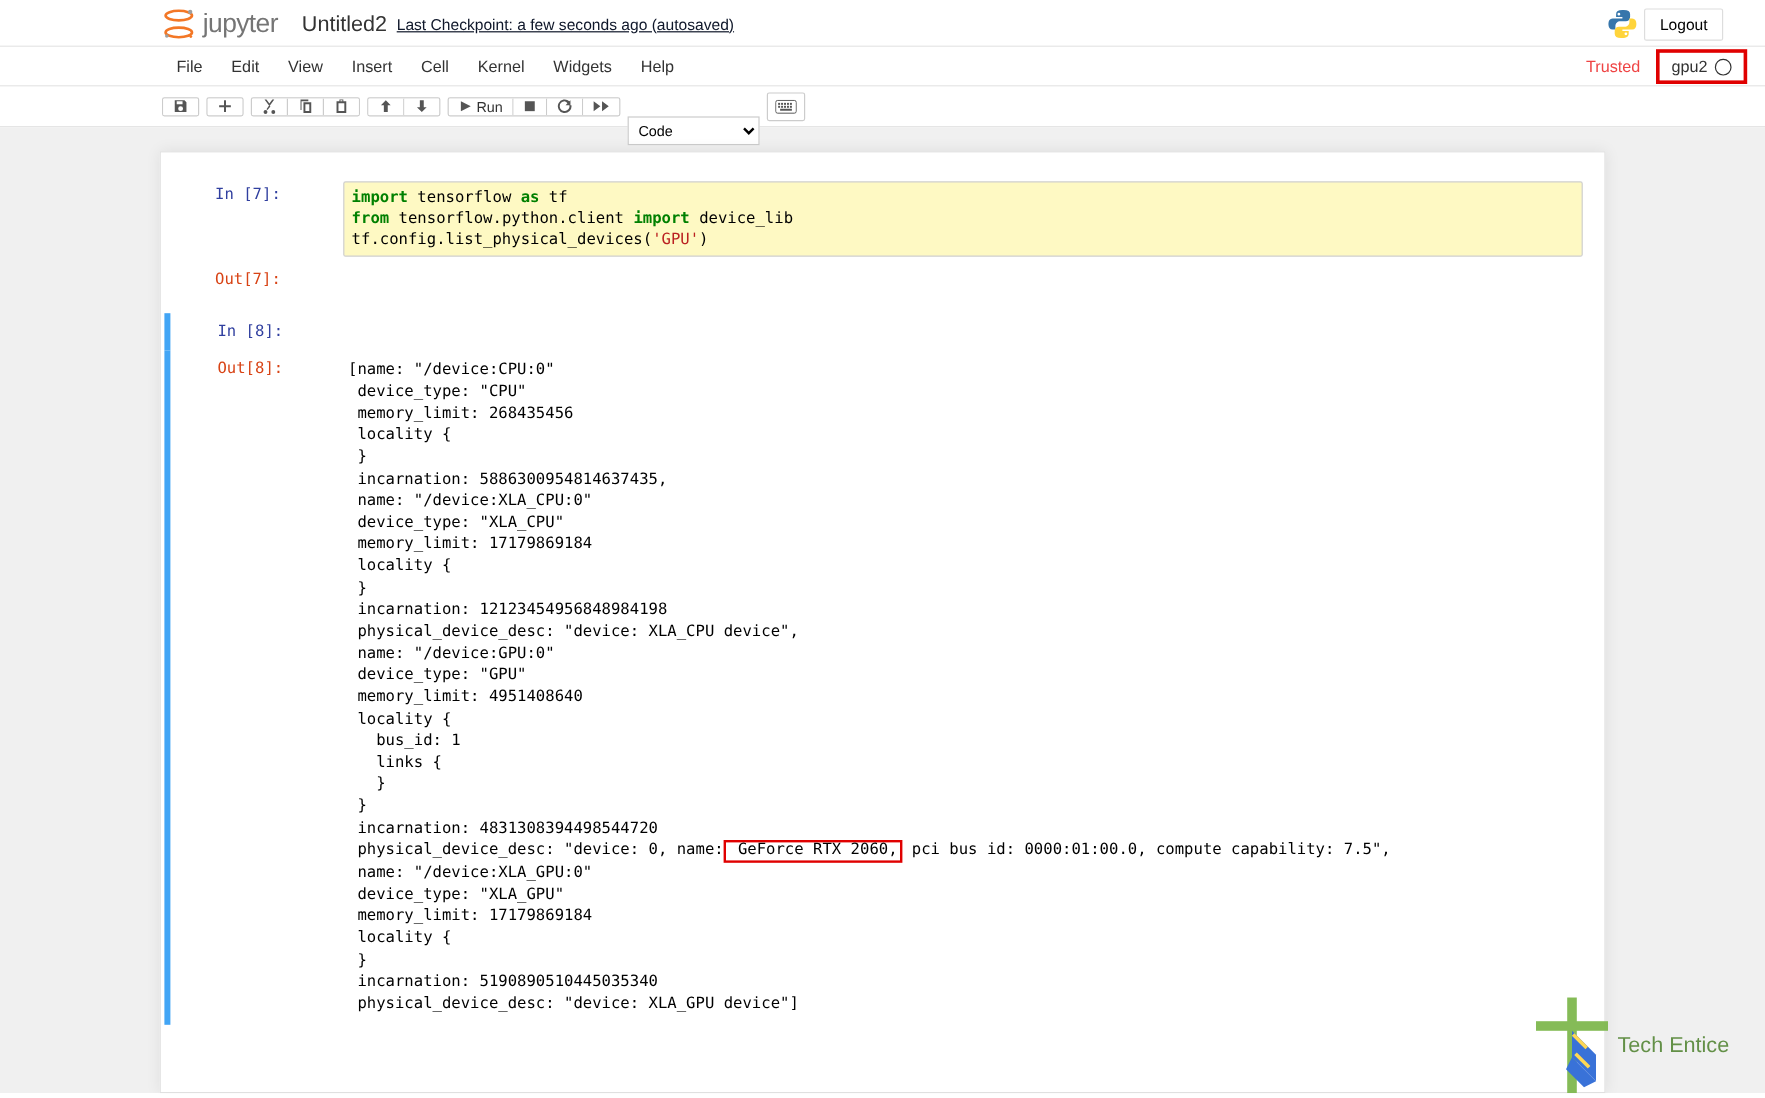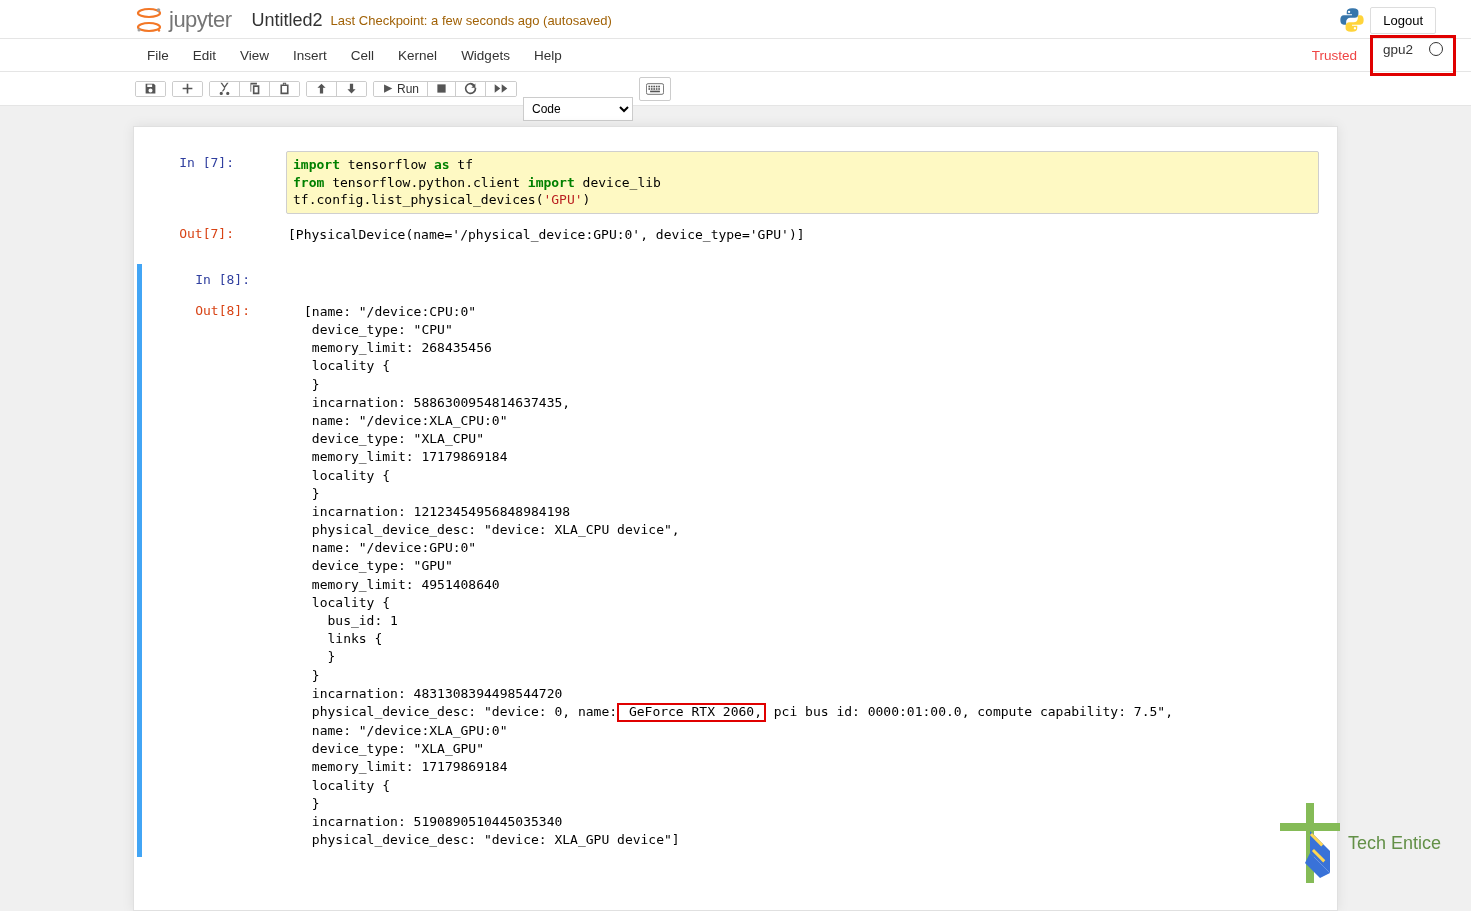"Last Checkpoint: a few seconds" .checkpoint-status { color: #a16207 -> #0f172a; text-decoration: none -> underline }
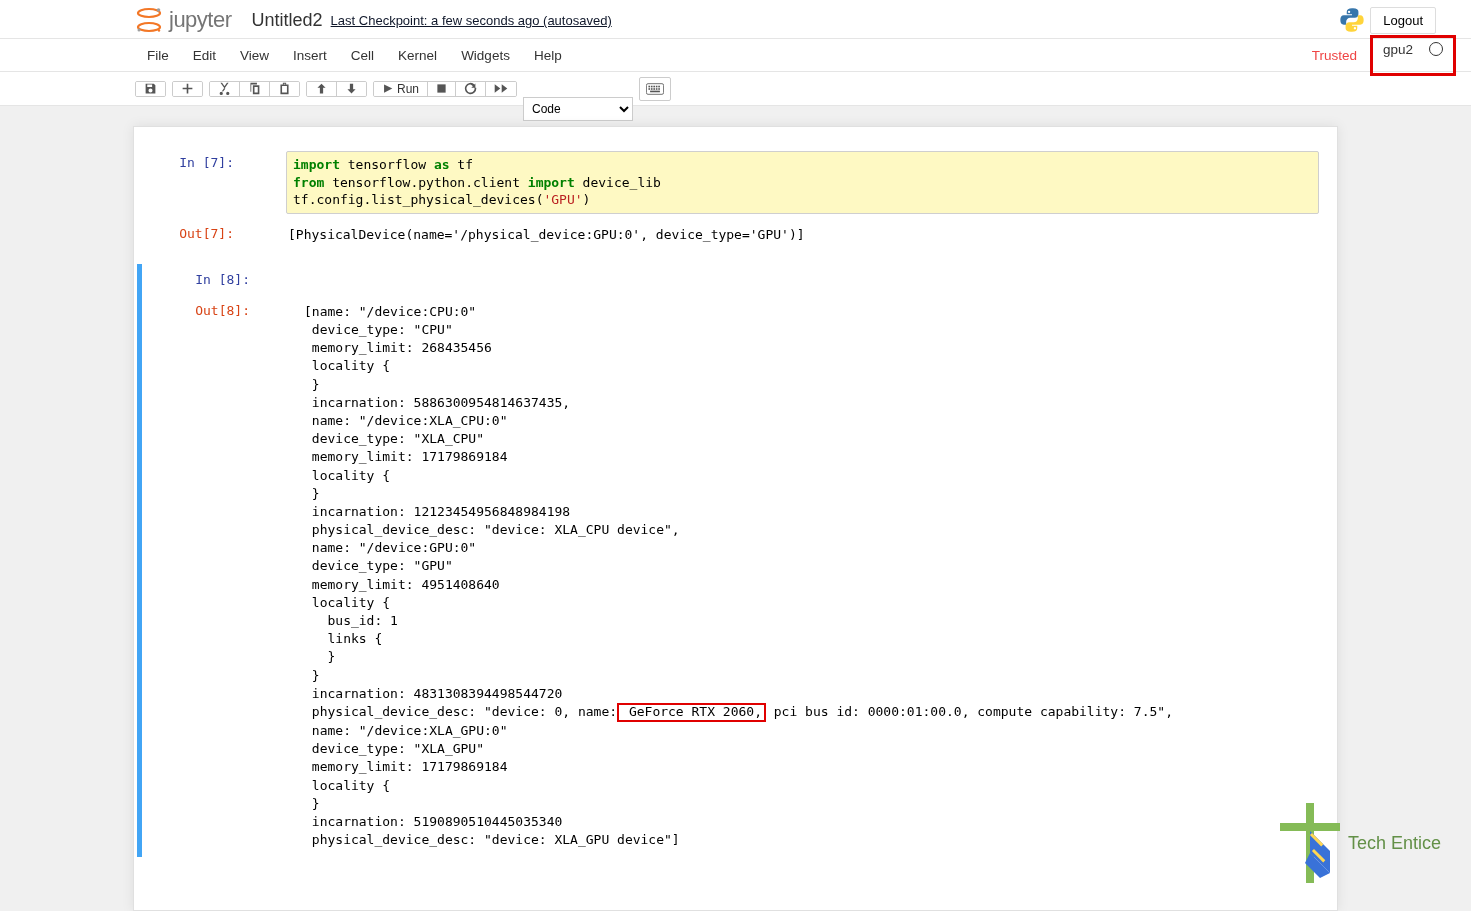"gpu2" .kernel-box { align-items: flex-start -> flex-end; gap: 16px -> 6px; padding: 4px 10px 16px 10px -> 4px 10px 4px 10px }
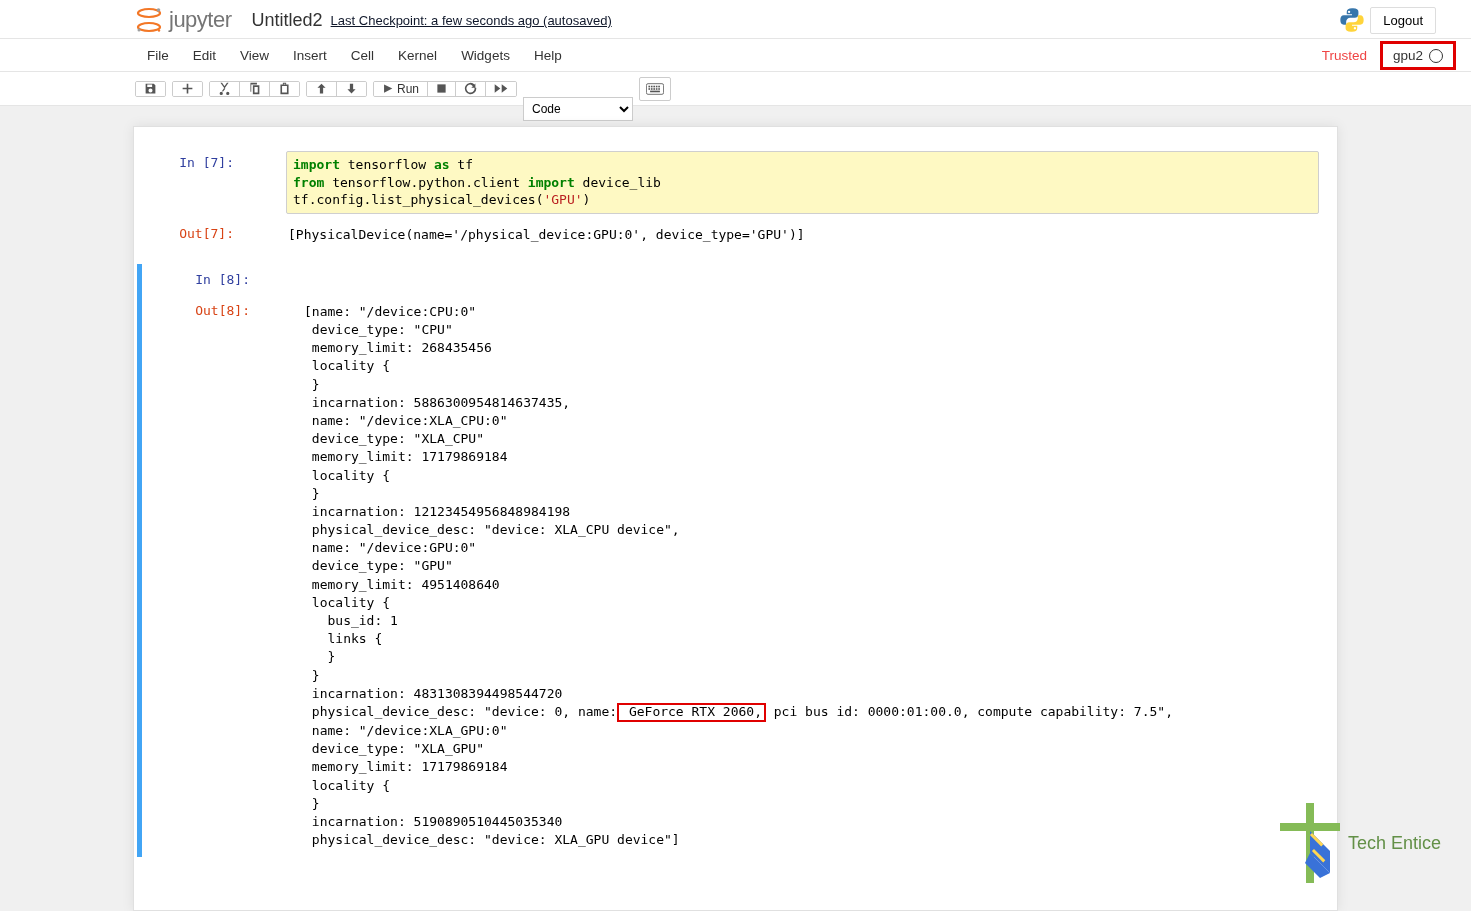"[PhysicalDevice(name='/physical_device:G" div.cell-body { html: <div> <div>[PhysicalDevice(name='/physical_device:GPU:0', device_type='GPU')]</div> </div> -> none }
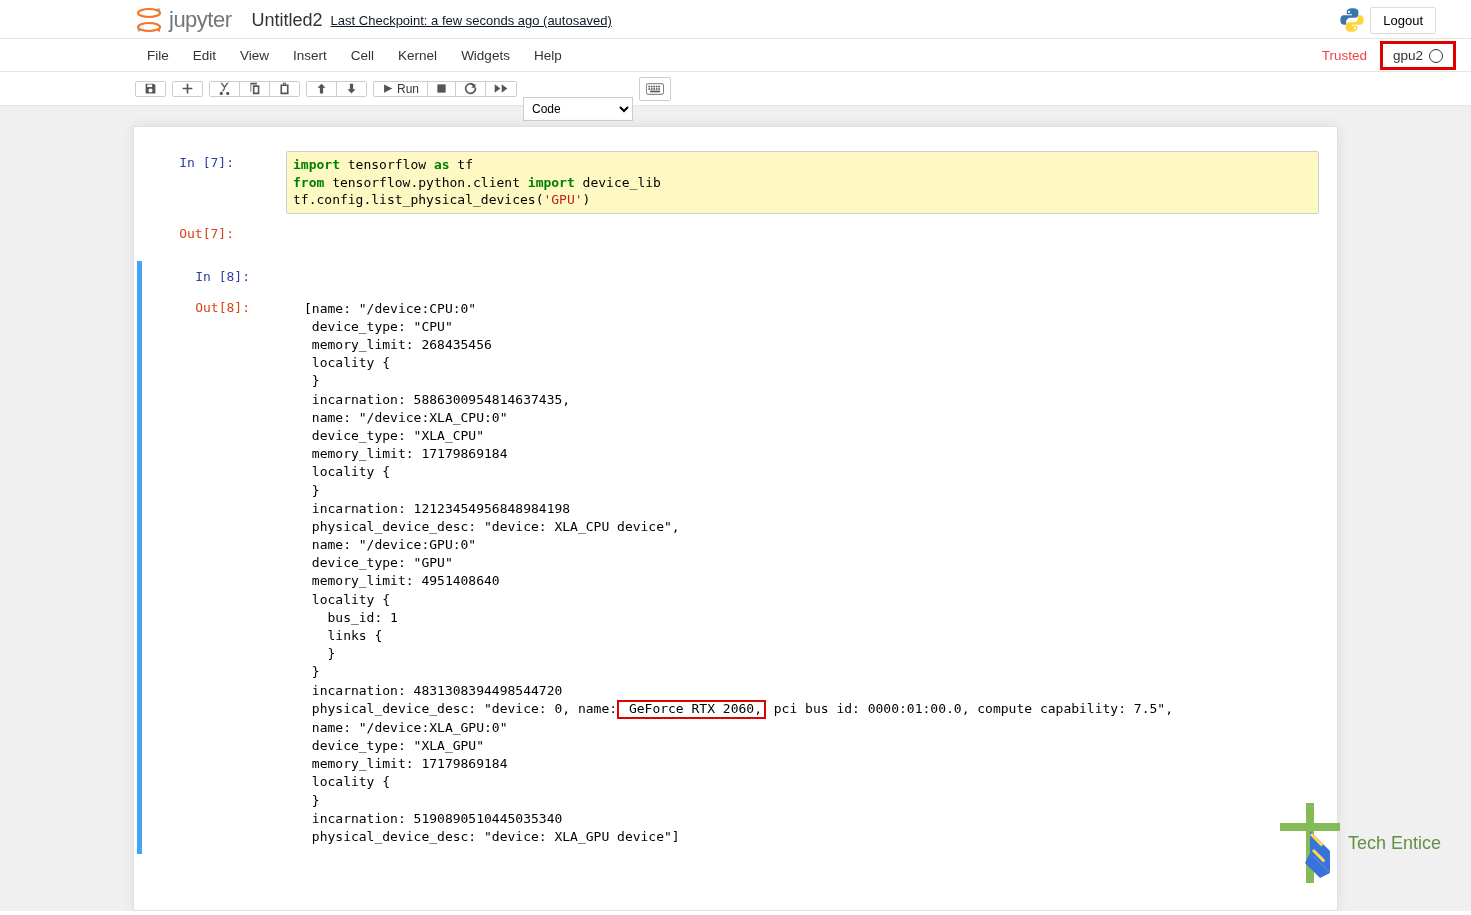"In [8]:" .cell.selected { padding-left: 16px -> 2px }
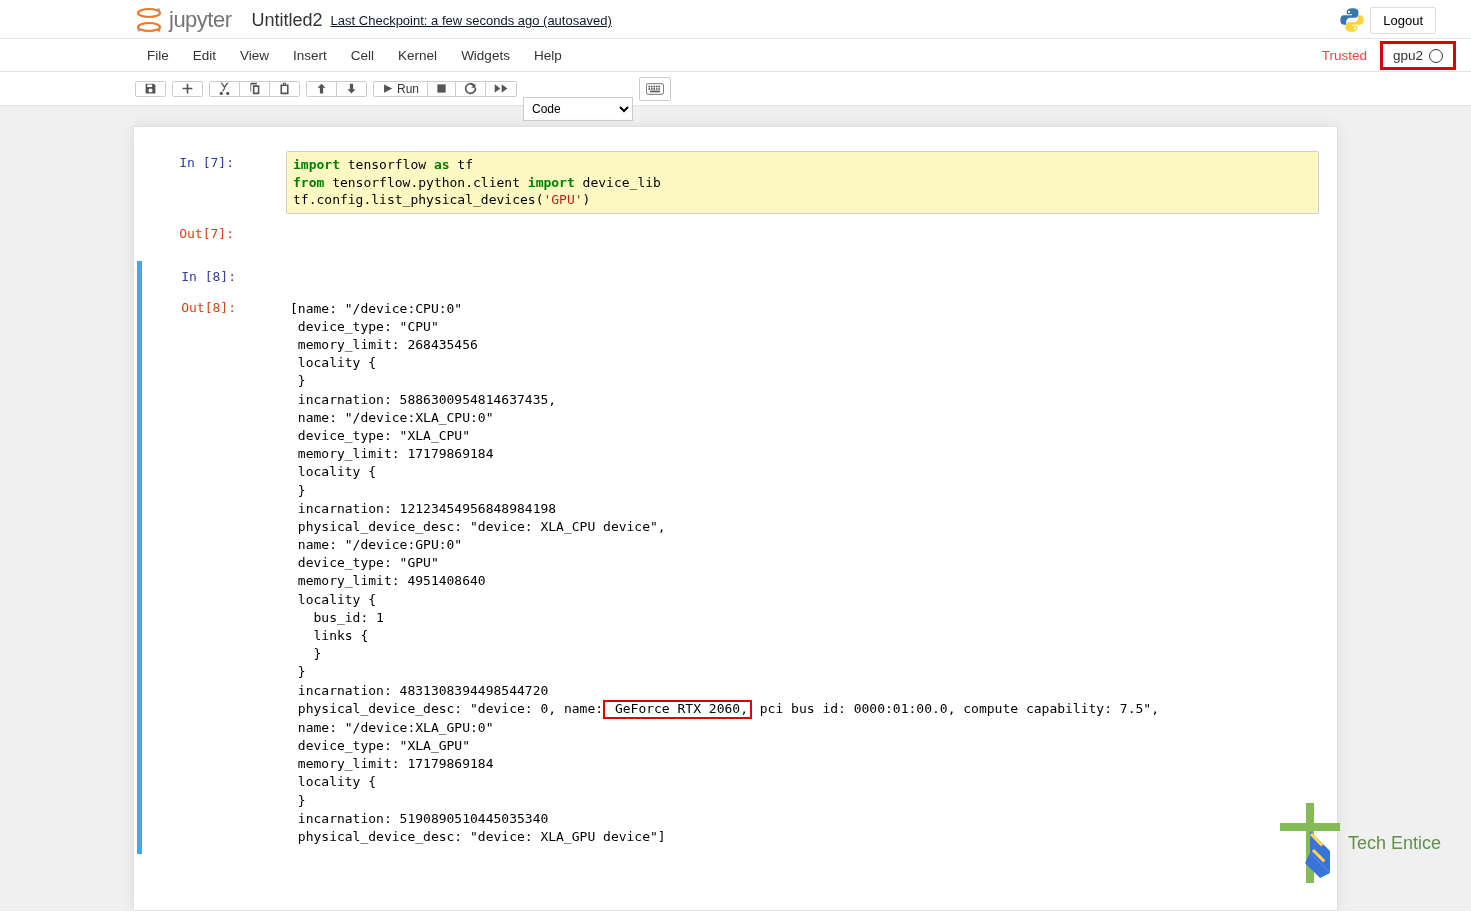"Tech Entice" .watermark { bottom: 32px -> 4px }
